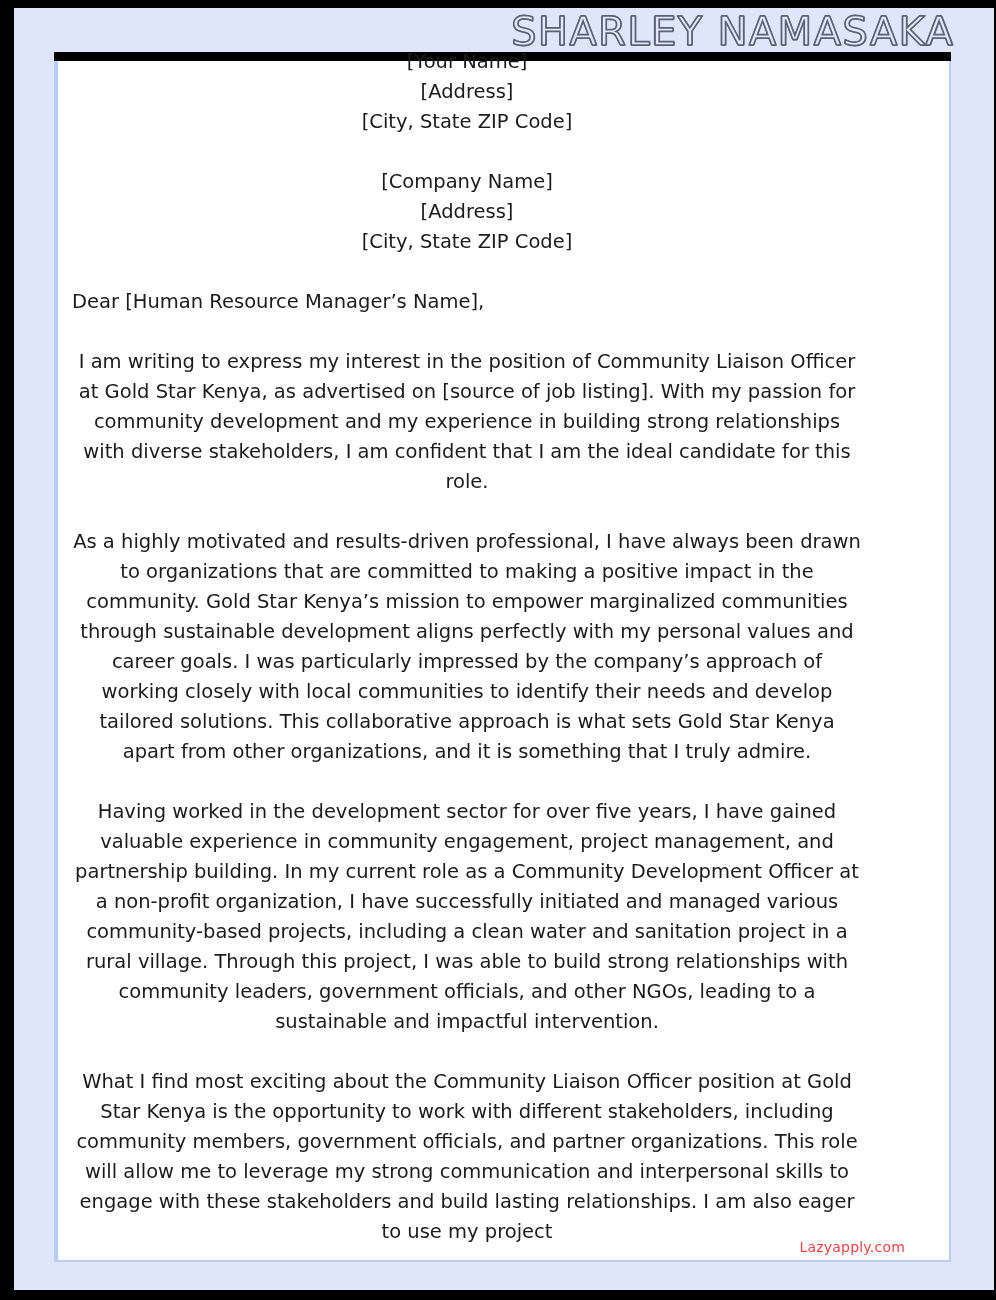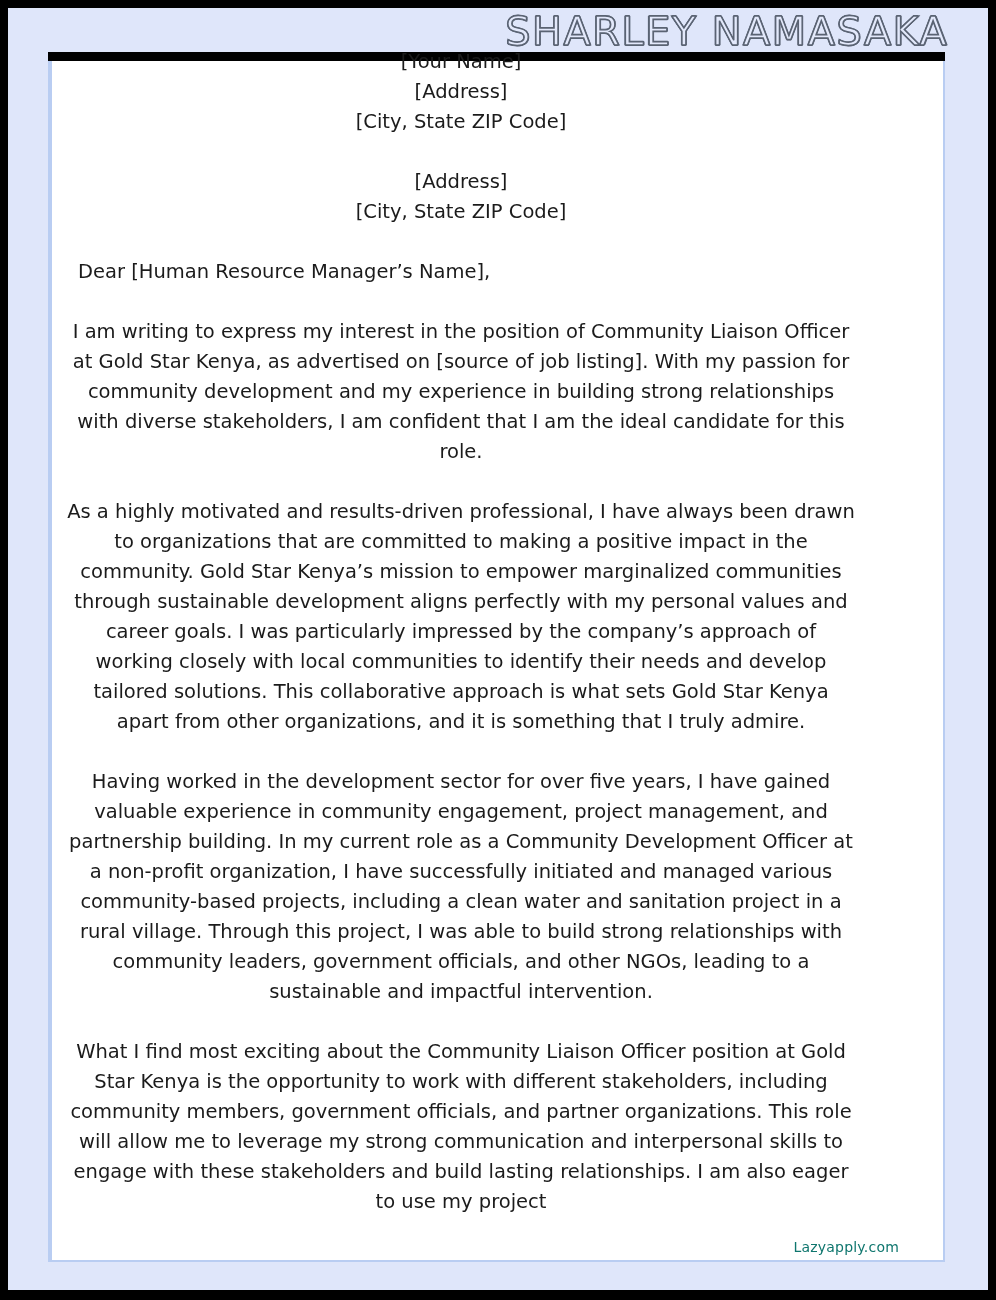"SHARLEY NAMASAKA" #frame { left: 0 -> 6px }
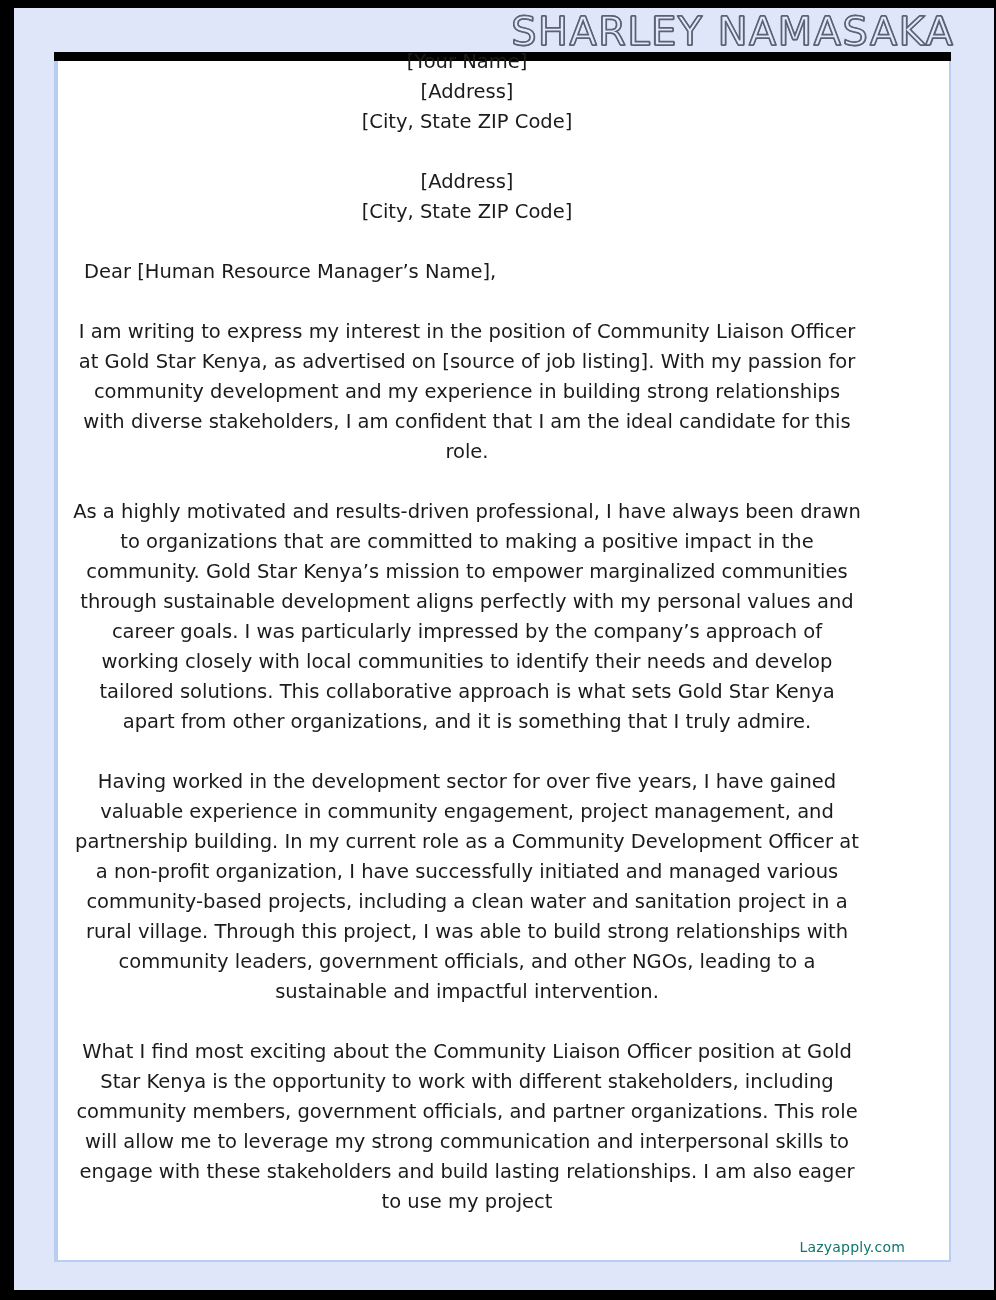"[Company Name]" p.addr-line { html: none -> <p>[Company Name]</p> }
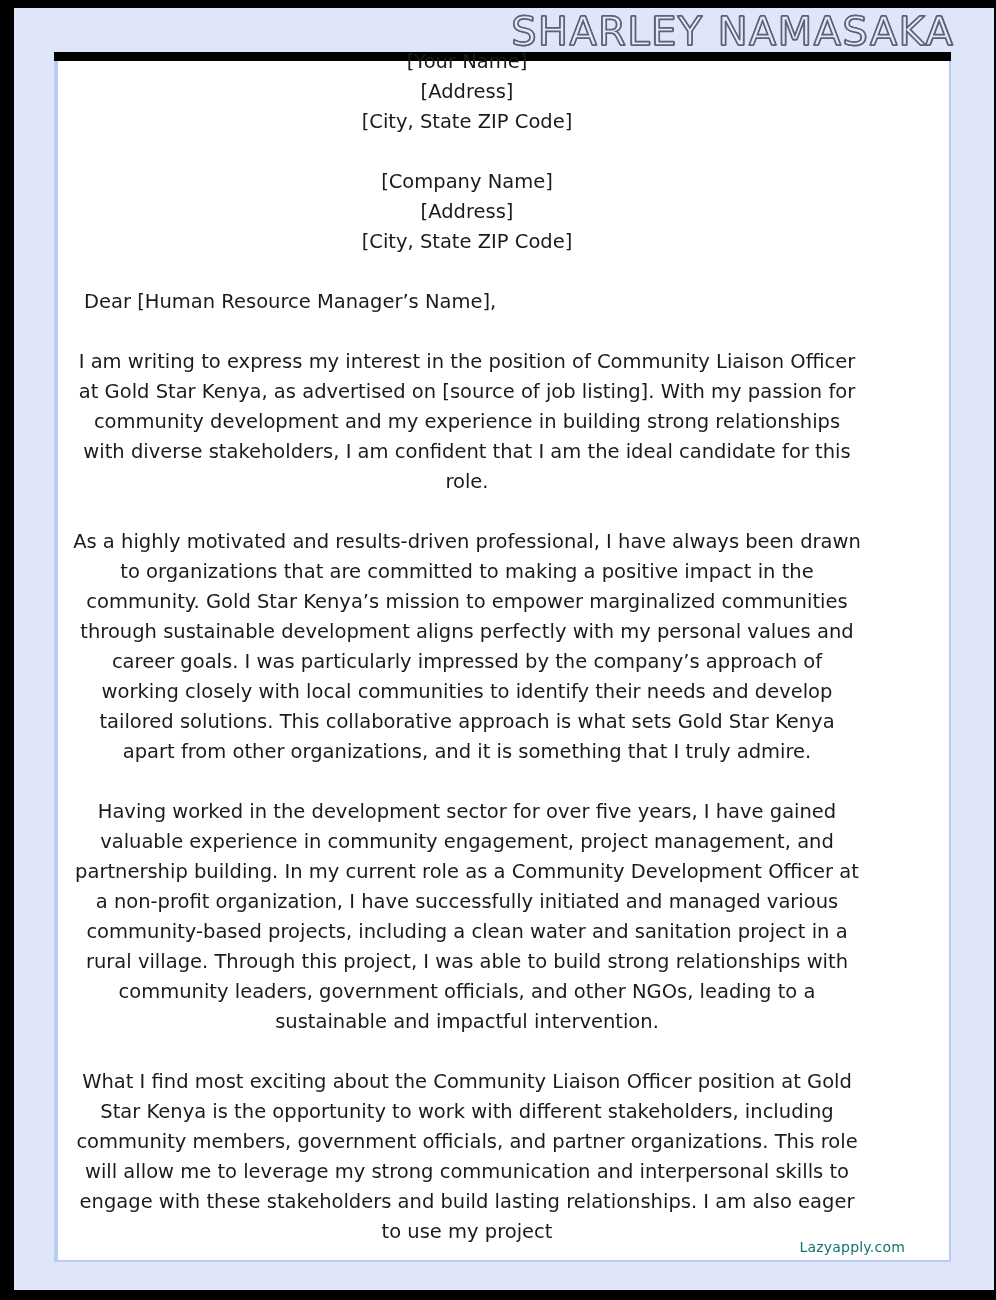"Dear [Human Resource Manager’s Name]," .salutation { margin: 0 0 30px 12px -> 0 0 30px 0 }
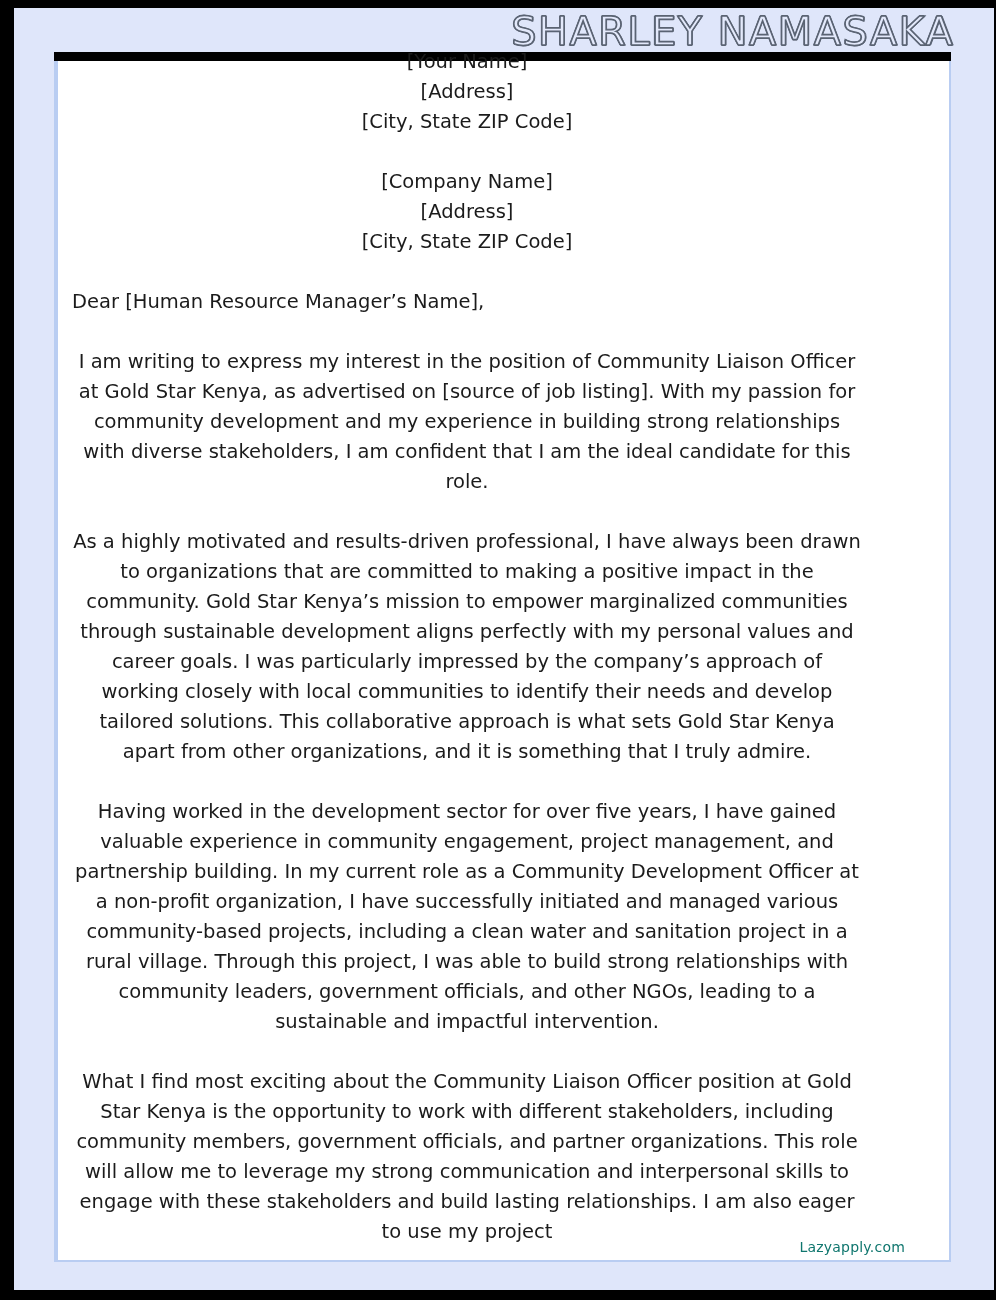"Lazyapply.com" #watermark { color: #0f766e -> #ef4444 }
